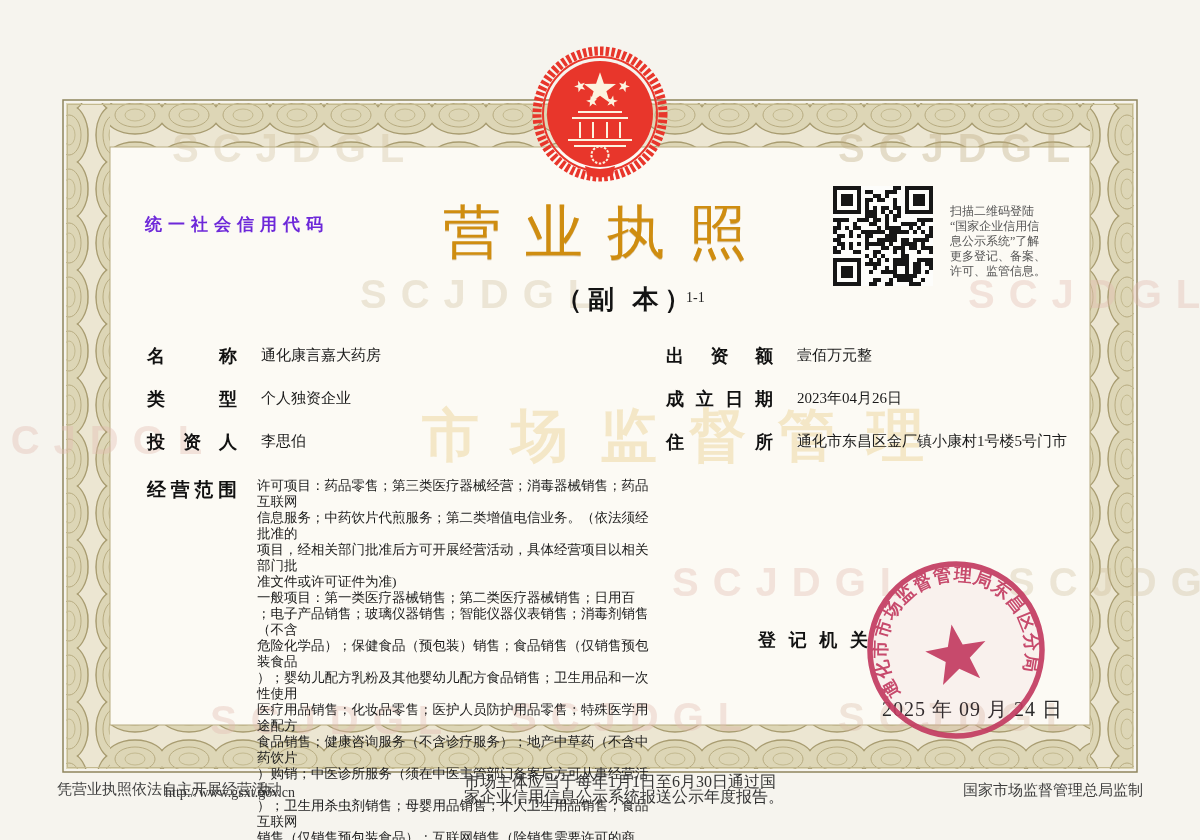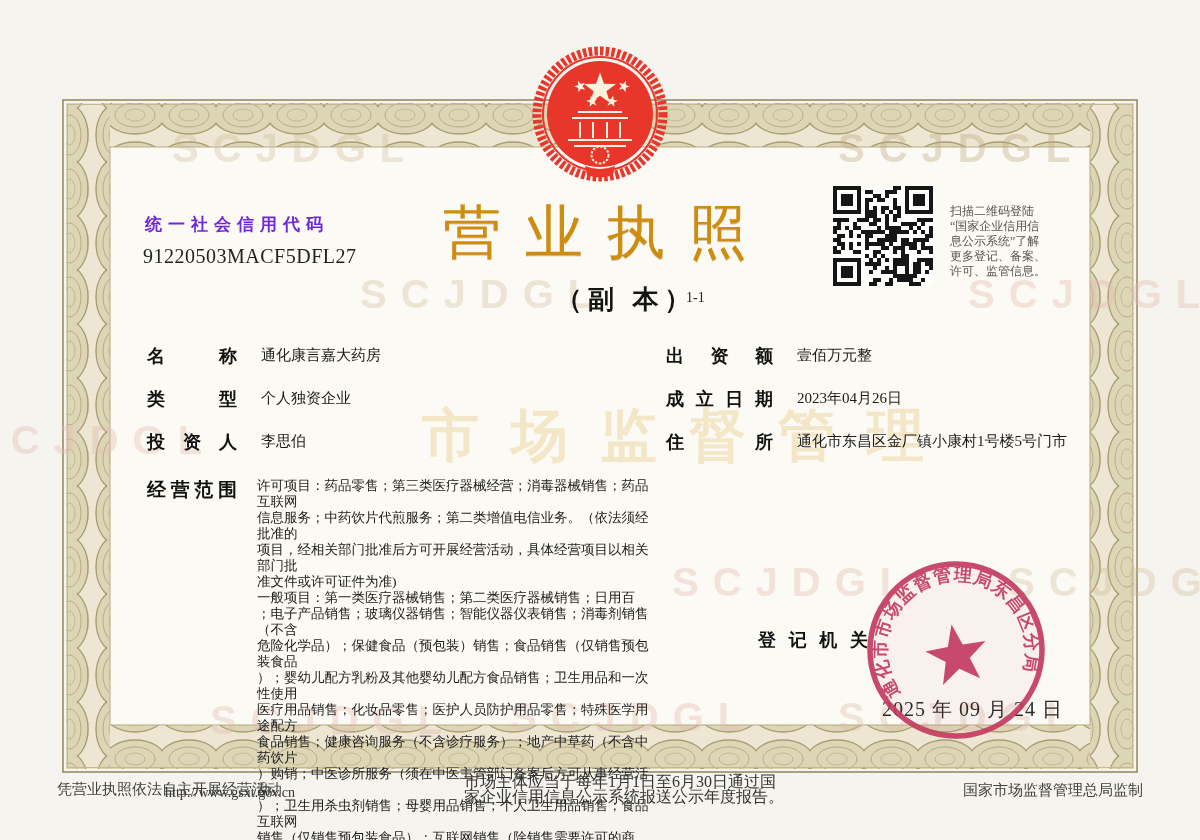"91220503MACF5DFL27" div.abs { html: <div>91220503MACF5DFL27</div> -> none }
